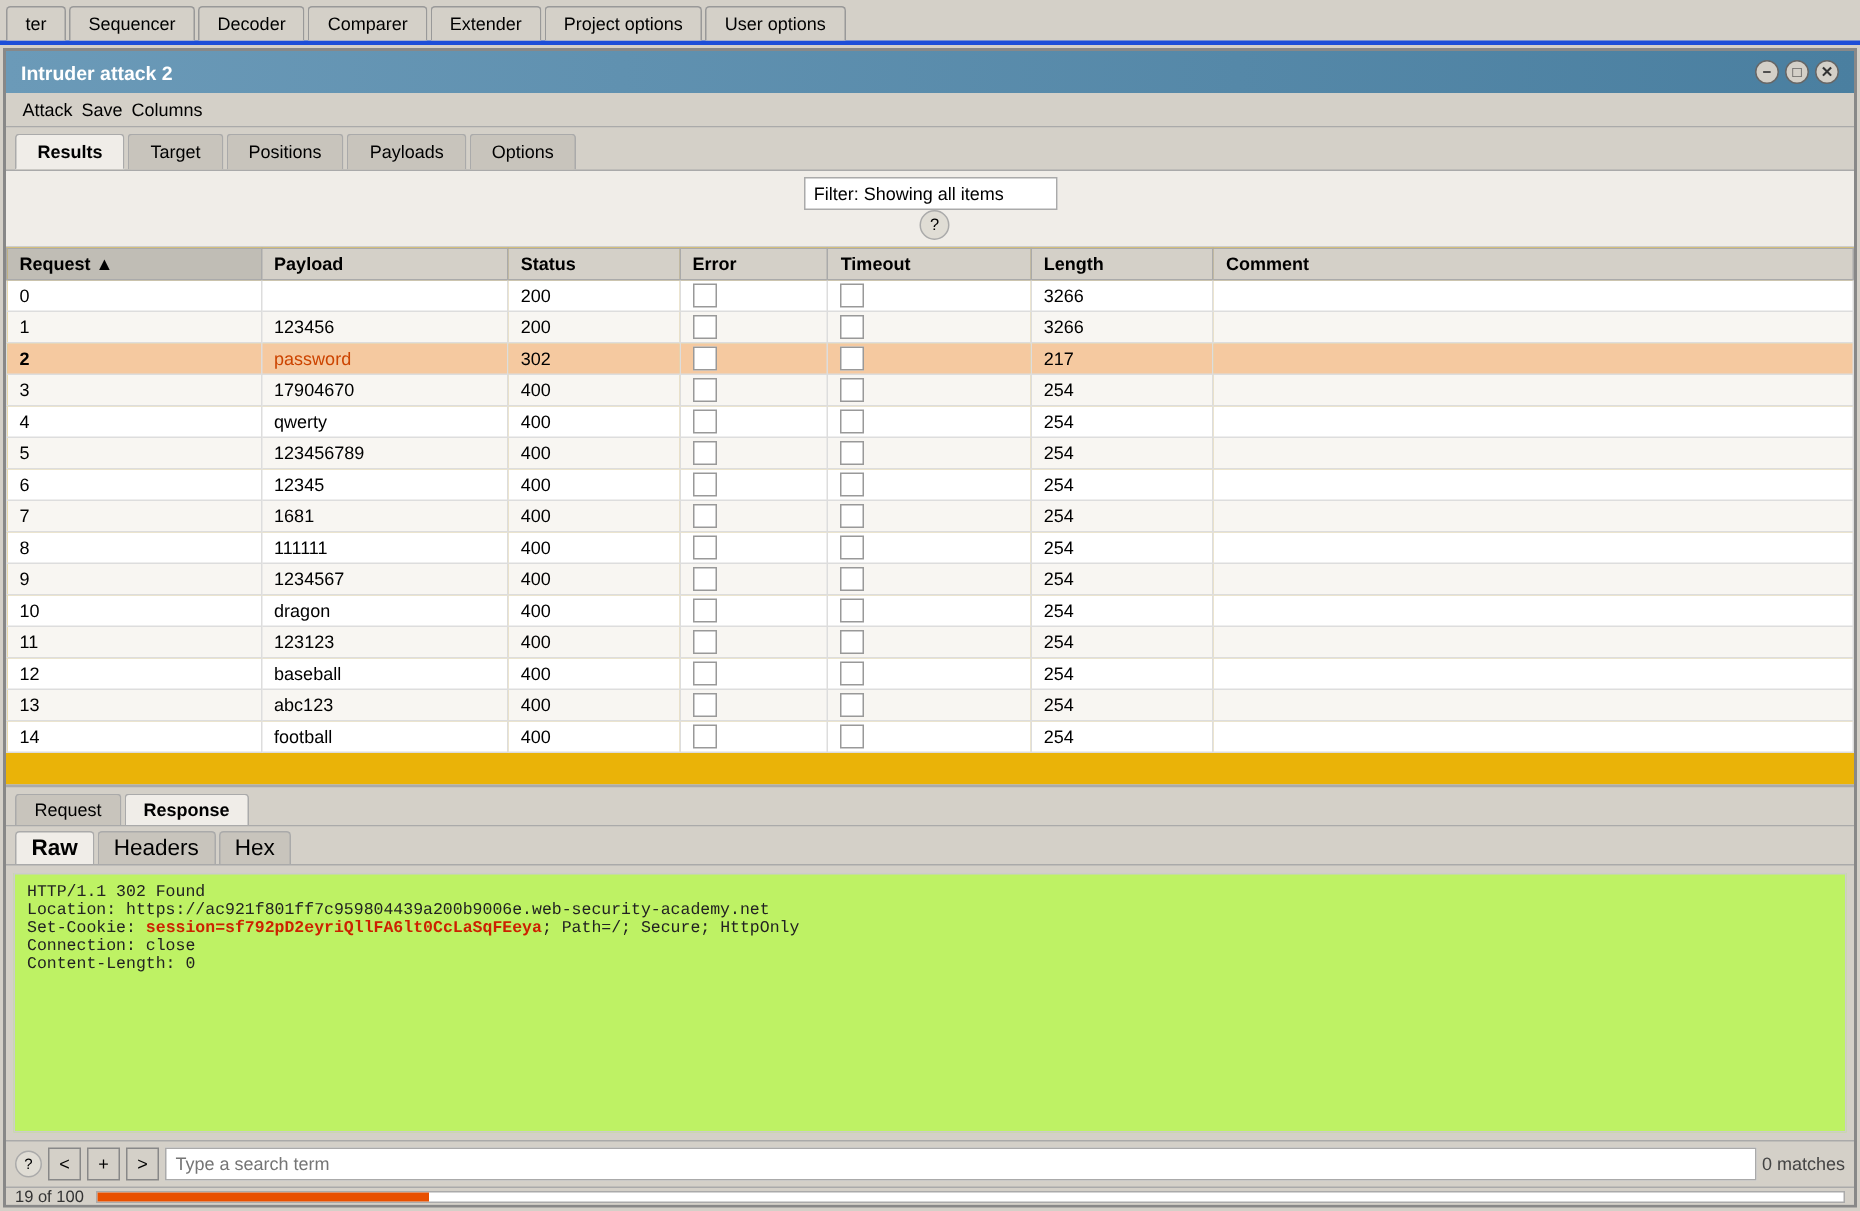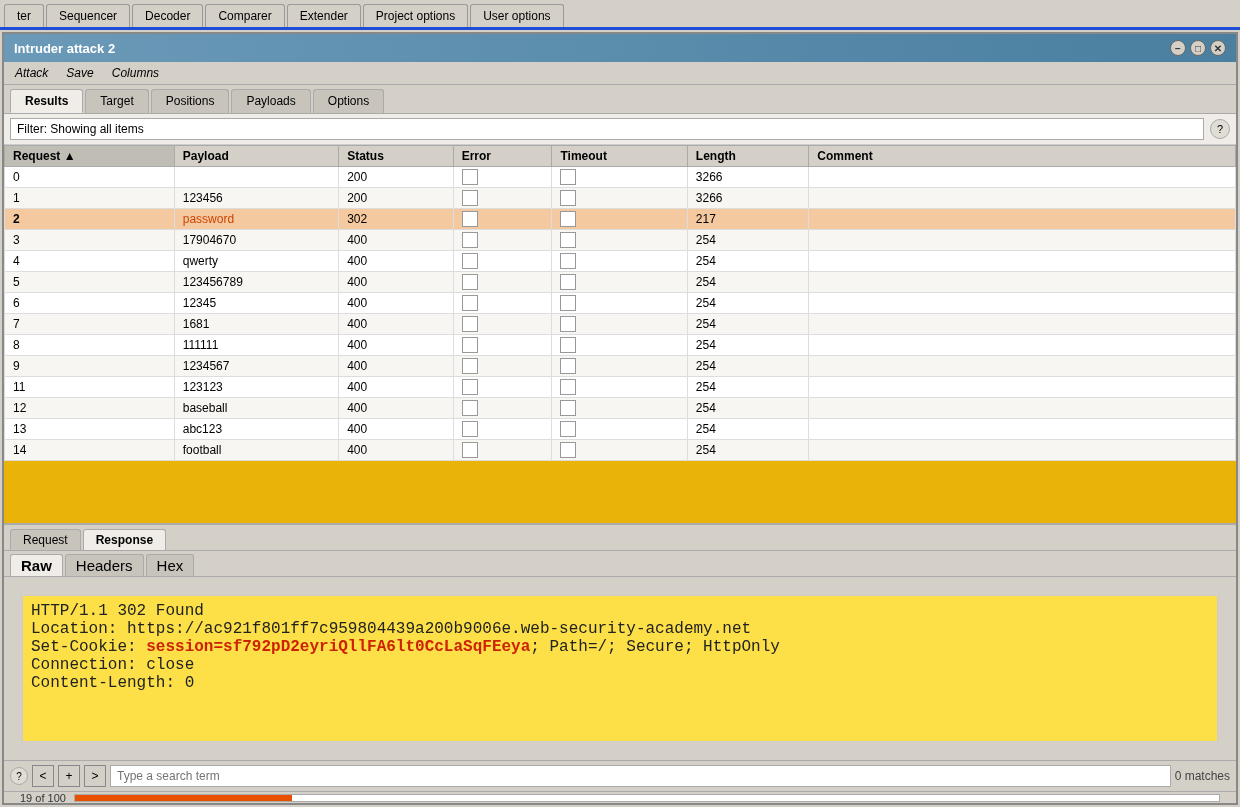"Attack" .menu-bar { font-style: italic -> none; gap: 12px -> none }
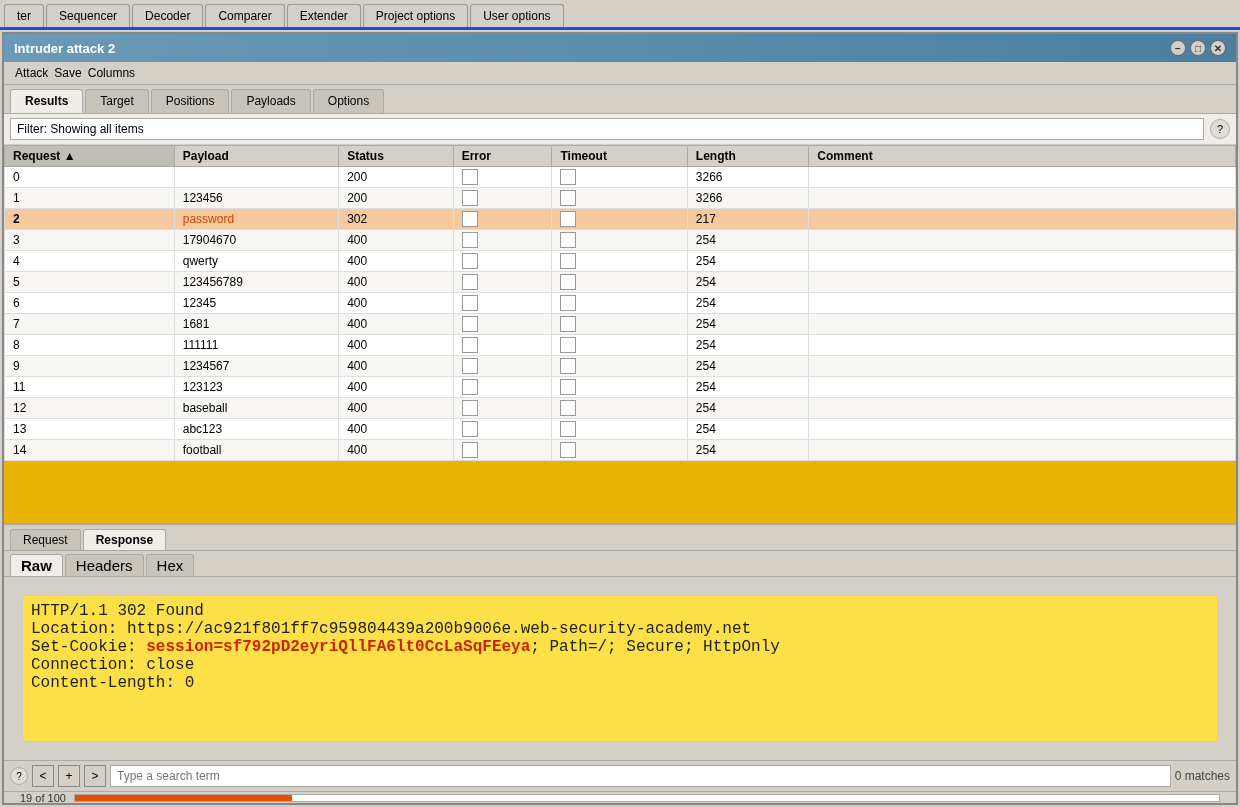"Filter: Showing all items" .filter-bar { flex-direction: none -> column }
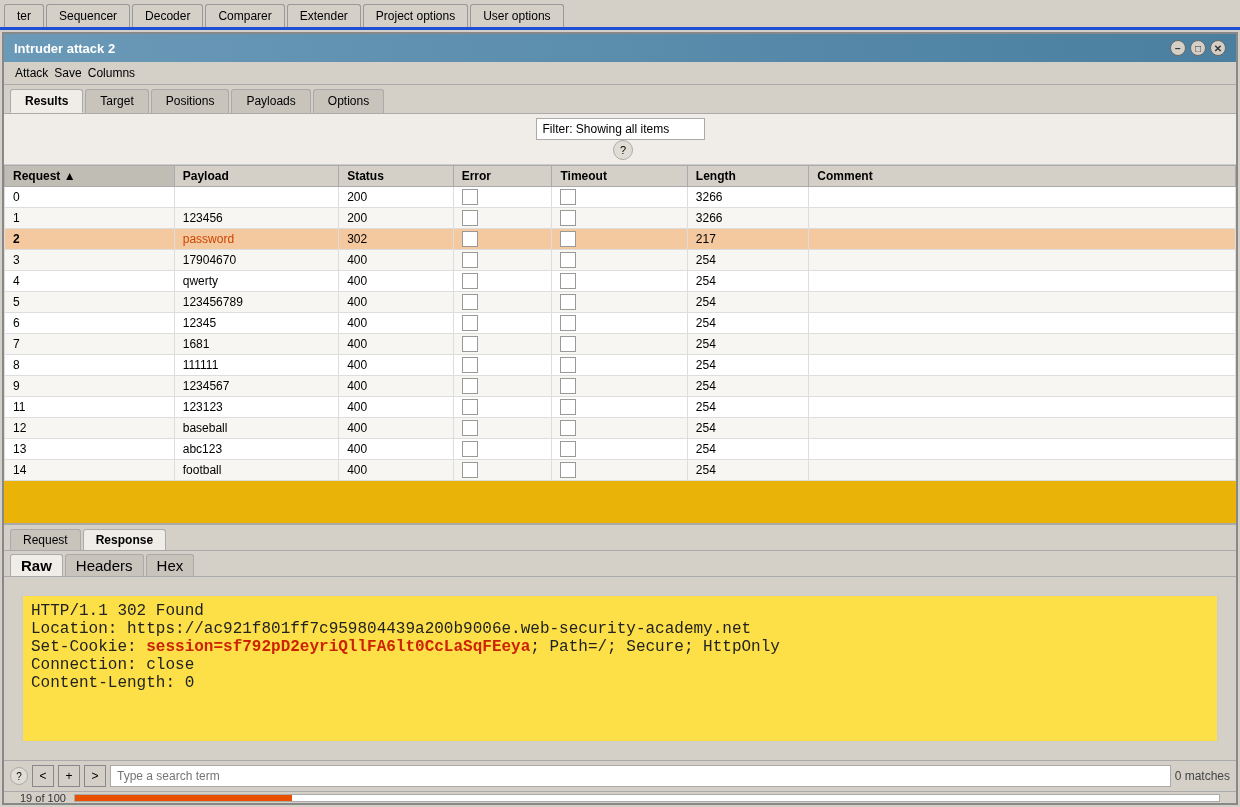"10" tr { html: none -> <tr> <td>10</td> <td>dragon</td> <td>400</td> <td> <div></div> </td> <td> <div></div> </td> <td>254</td> <td></td> </tr> }
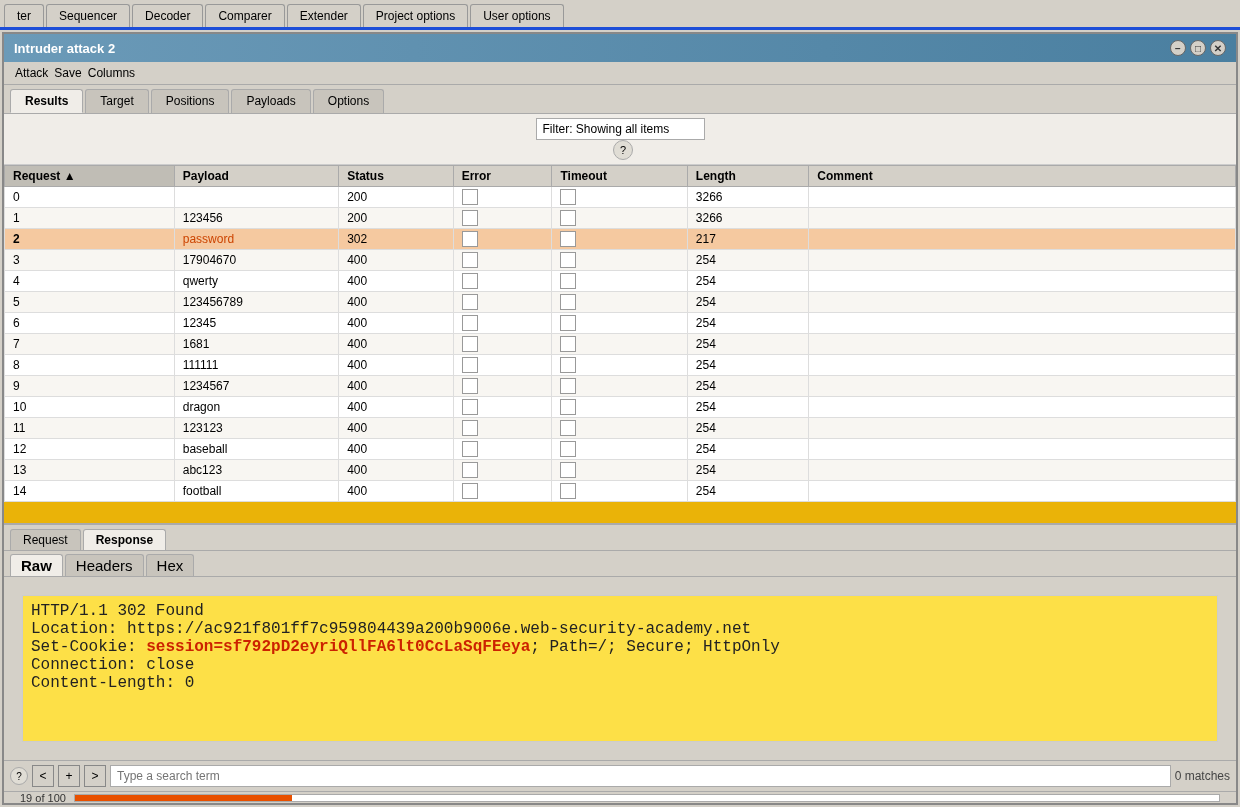"HTTP/1.1 302 Found" .http-content { background: #fde047 -> #bef264; font-size: 16px -> 11px; margin: 18px -> 5px }
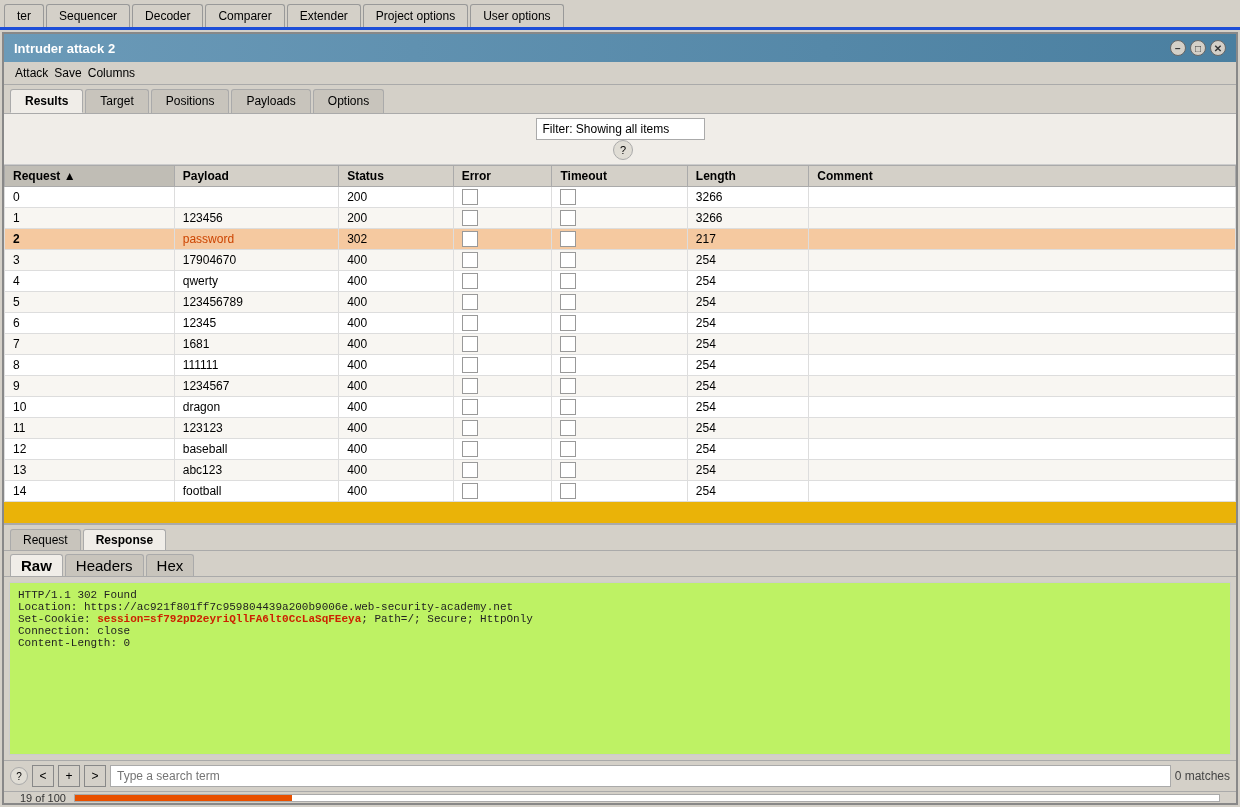"19 of 100" .progress-bar-container { padding: 2px 16px -> 2px 6px }
